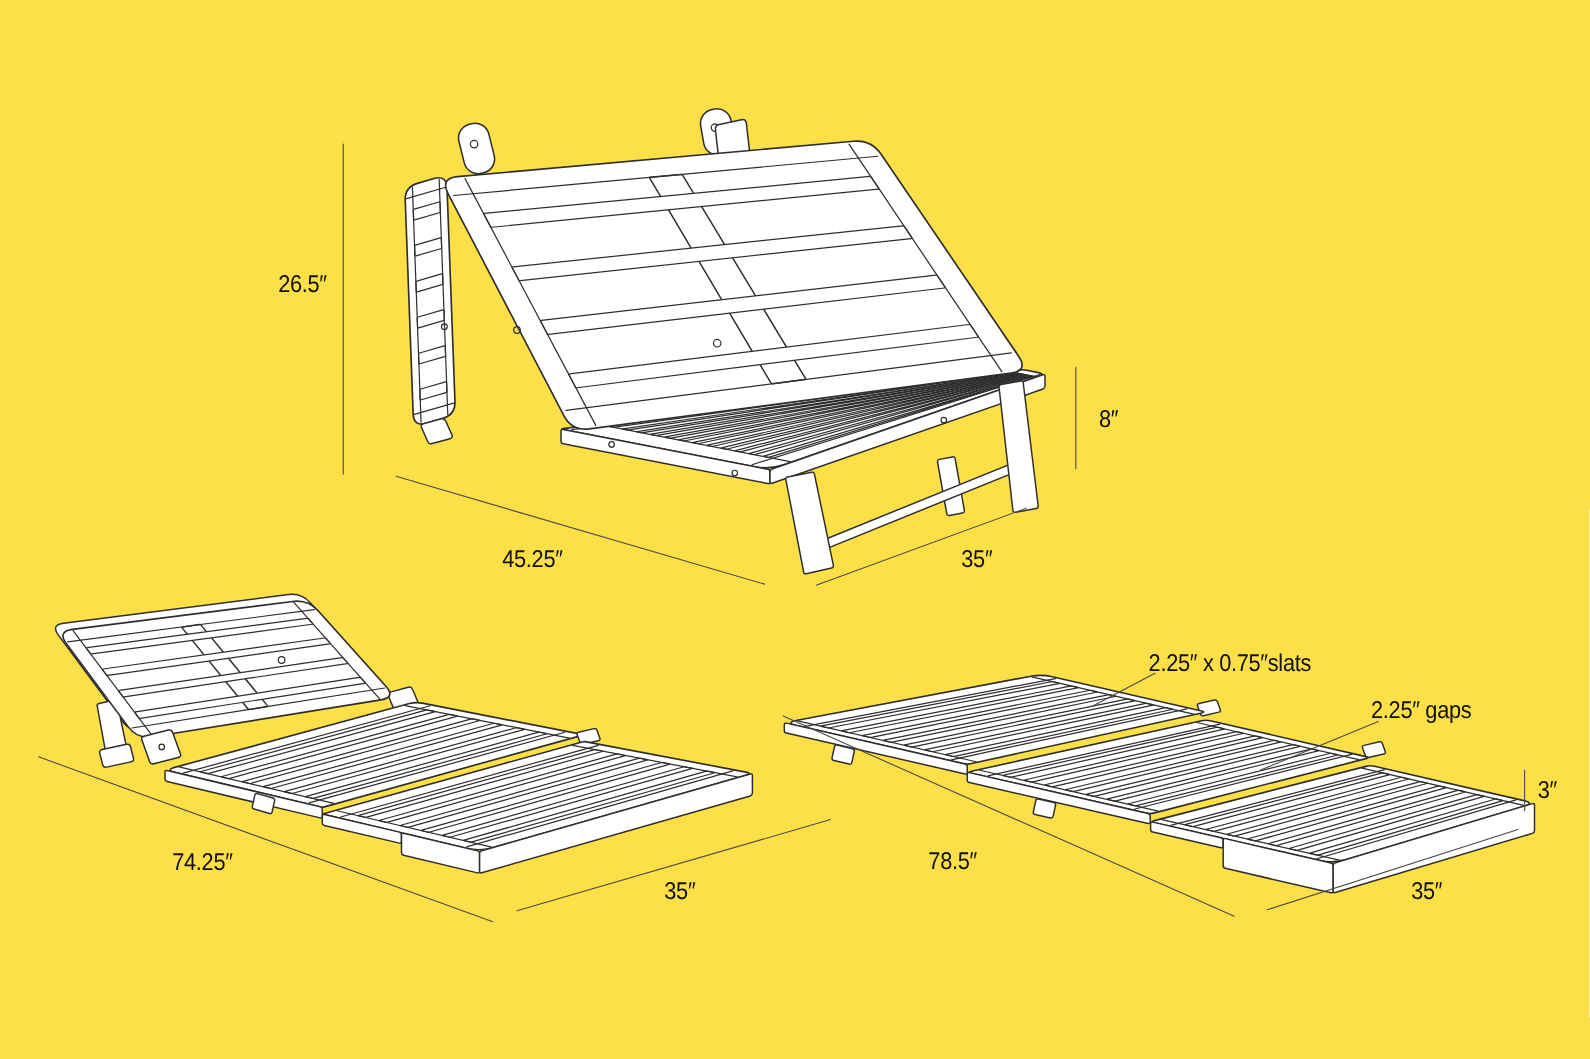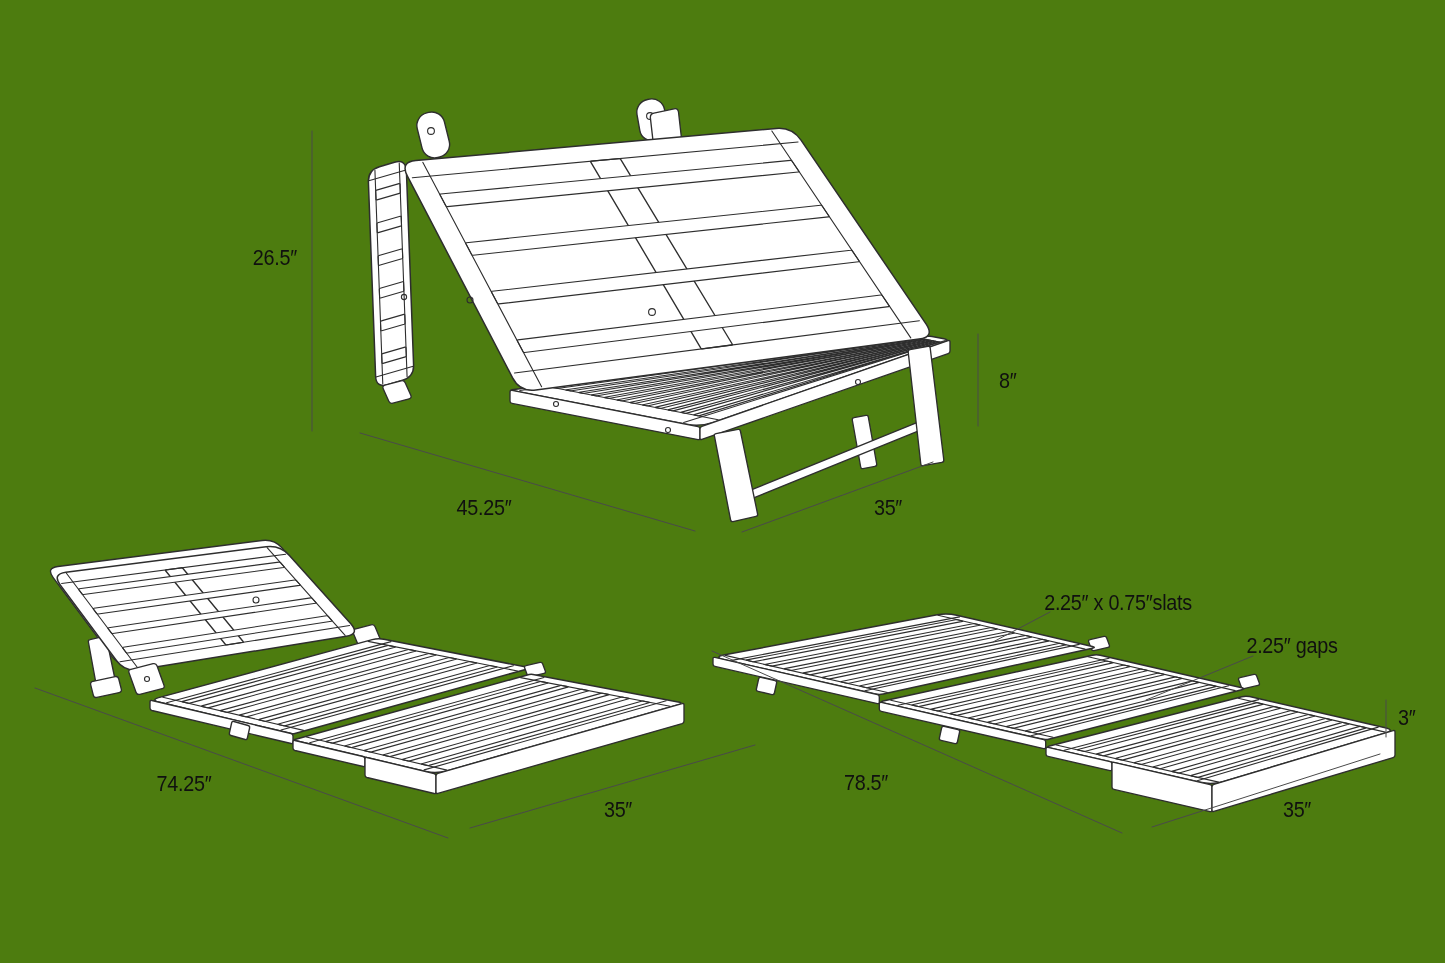"26.5″" .stage { background: #4d7c0f -> #fde047 }
